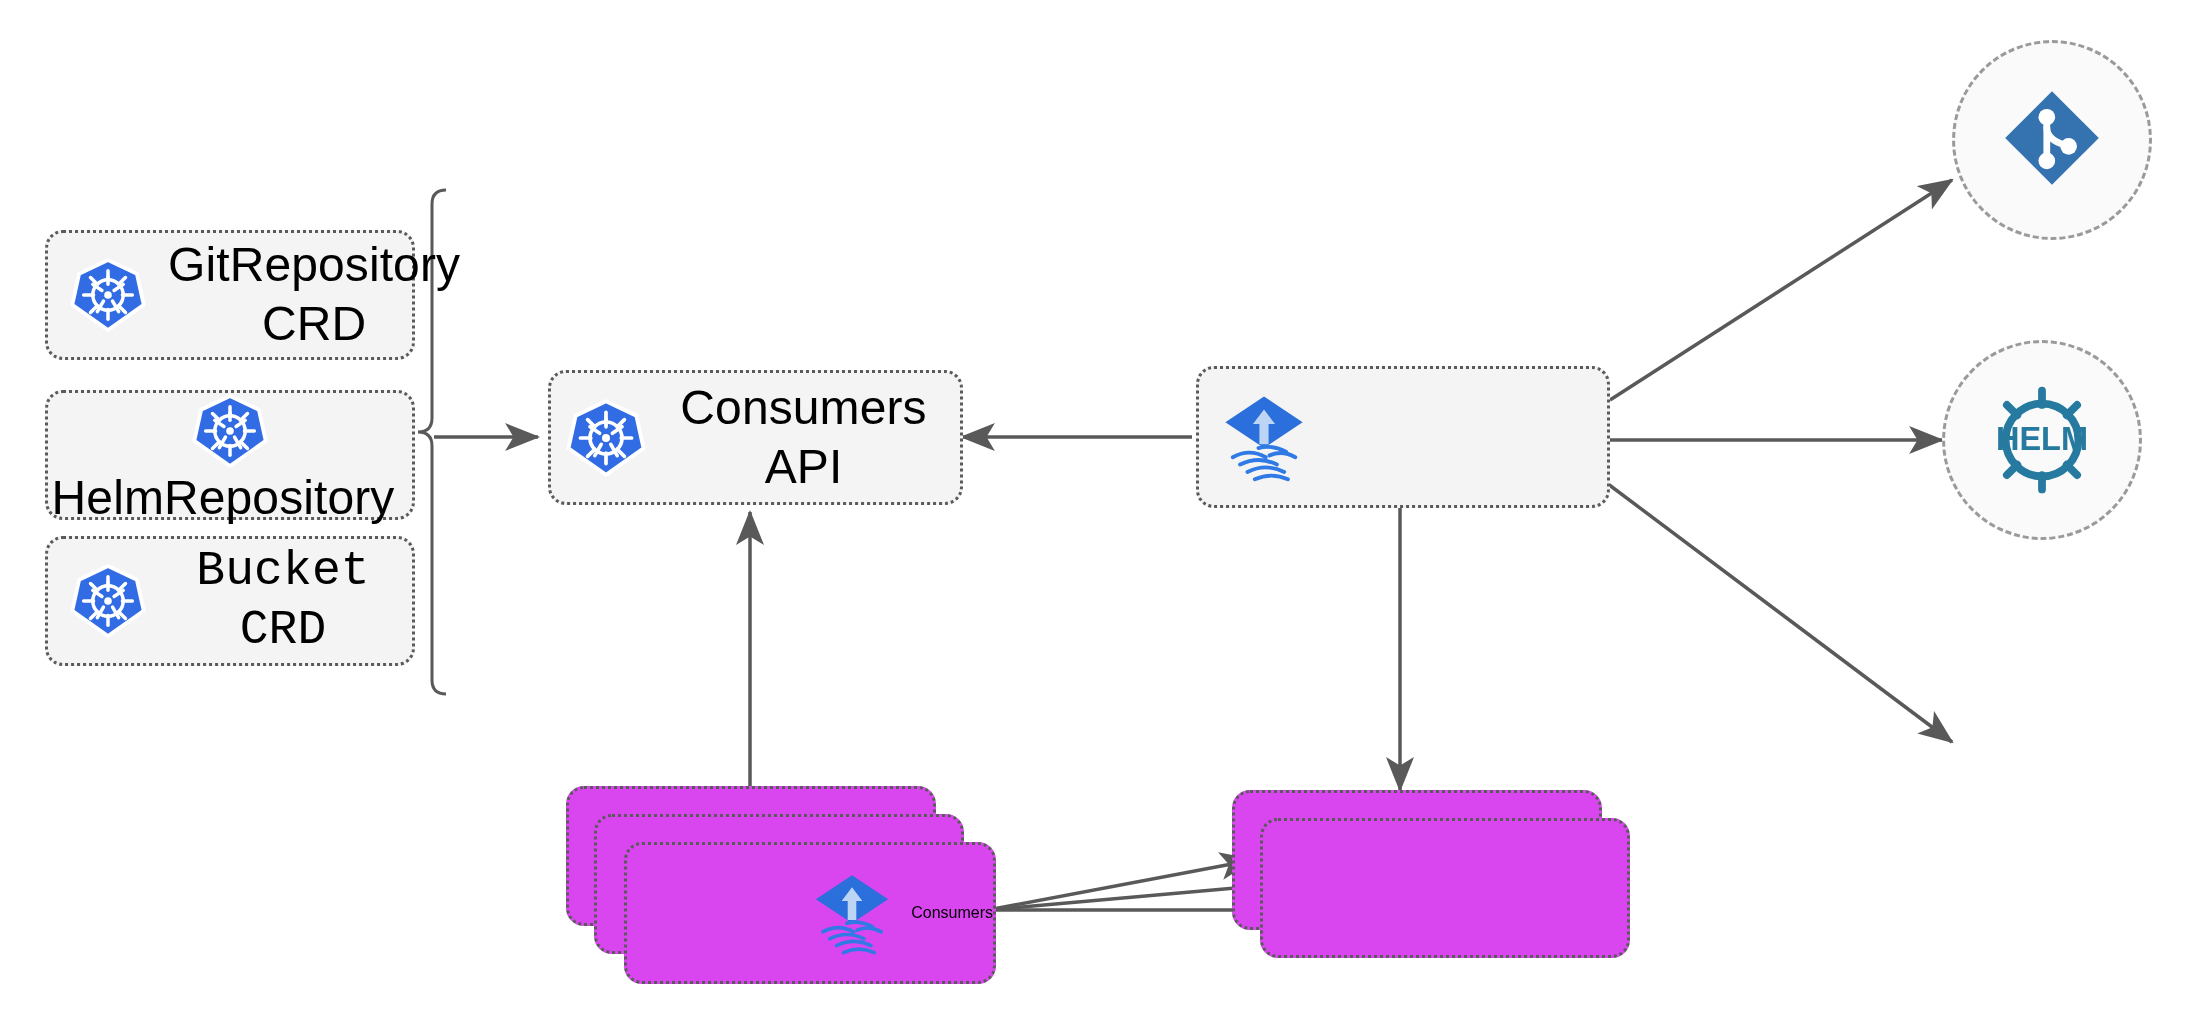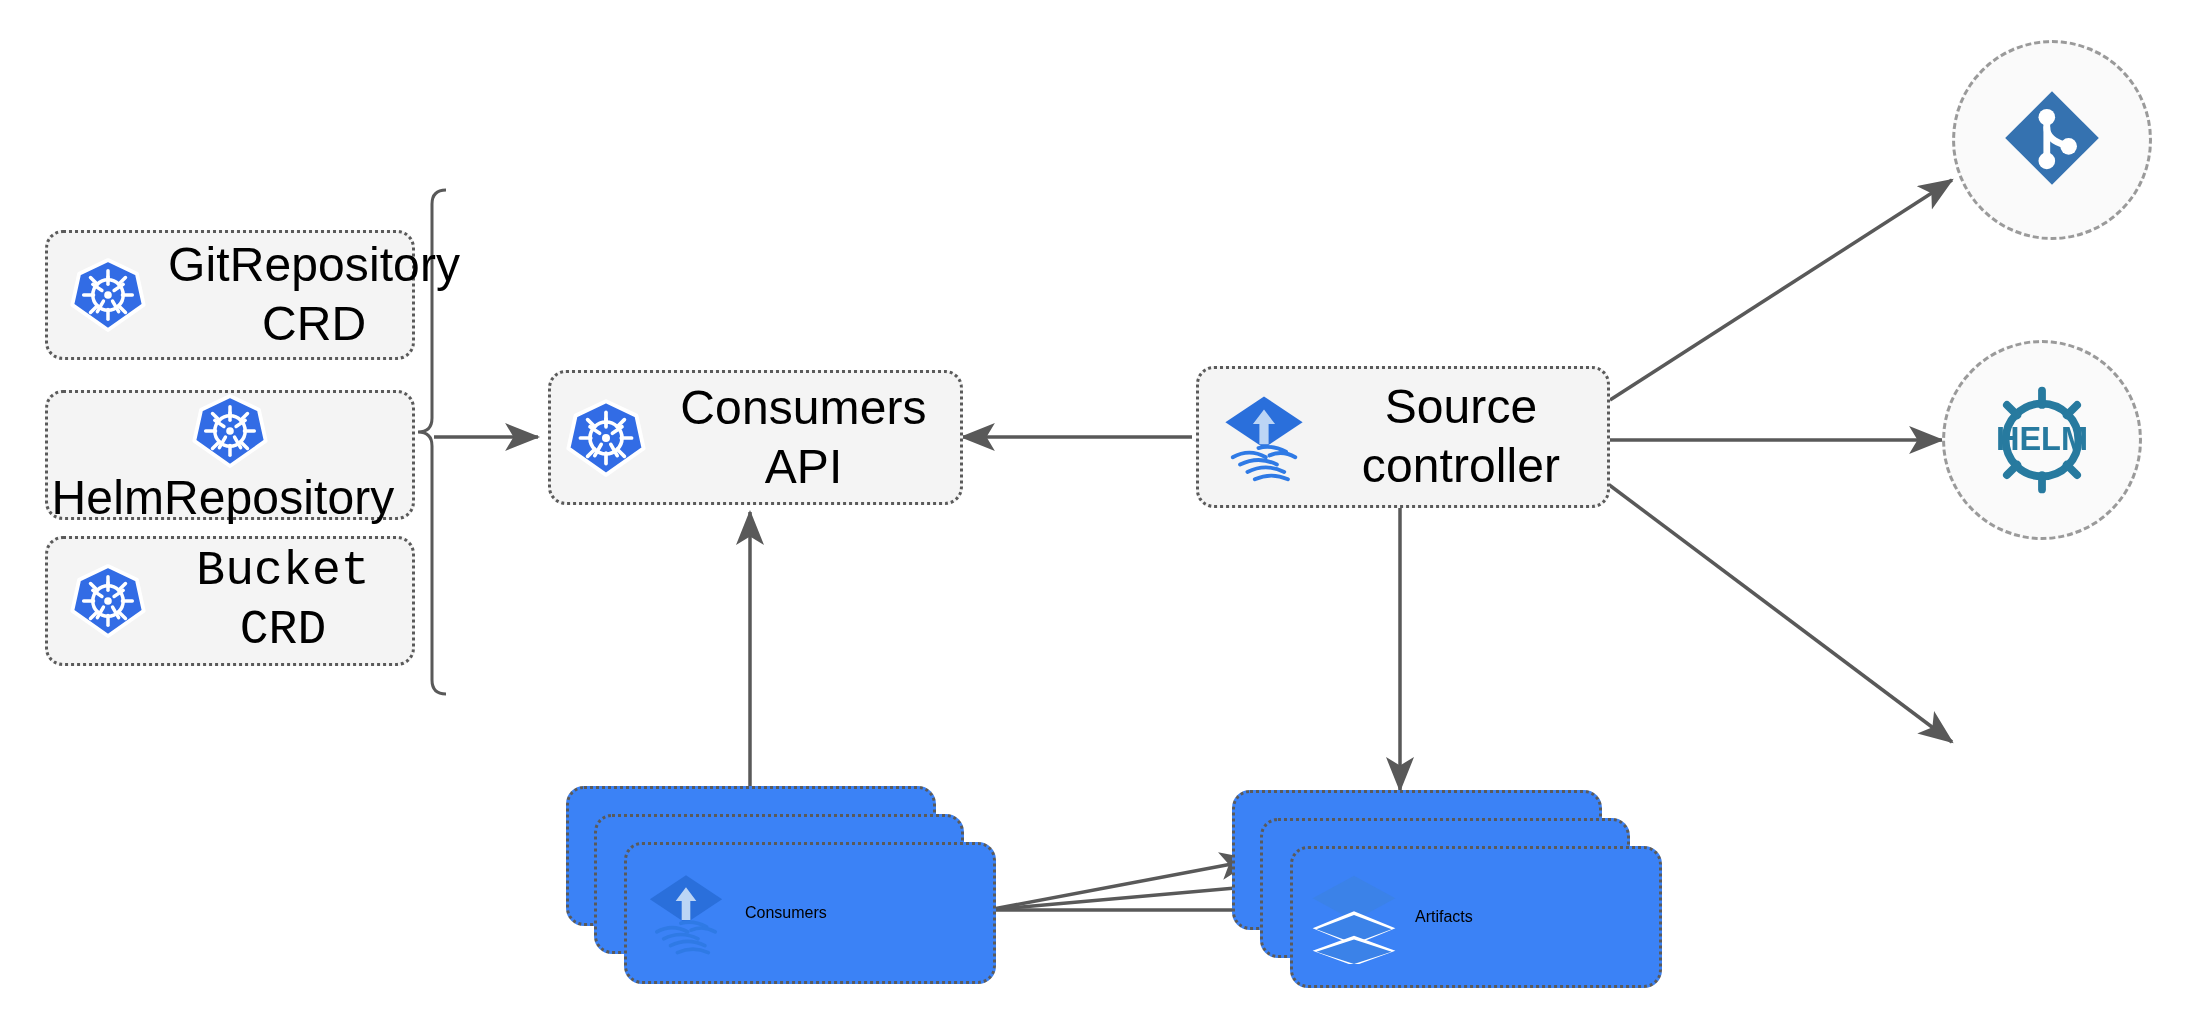"Source" span.lbl { html: <span>Source controller</span> -> none }
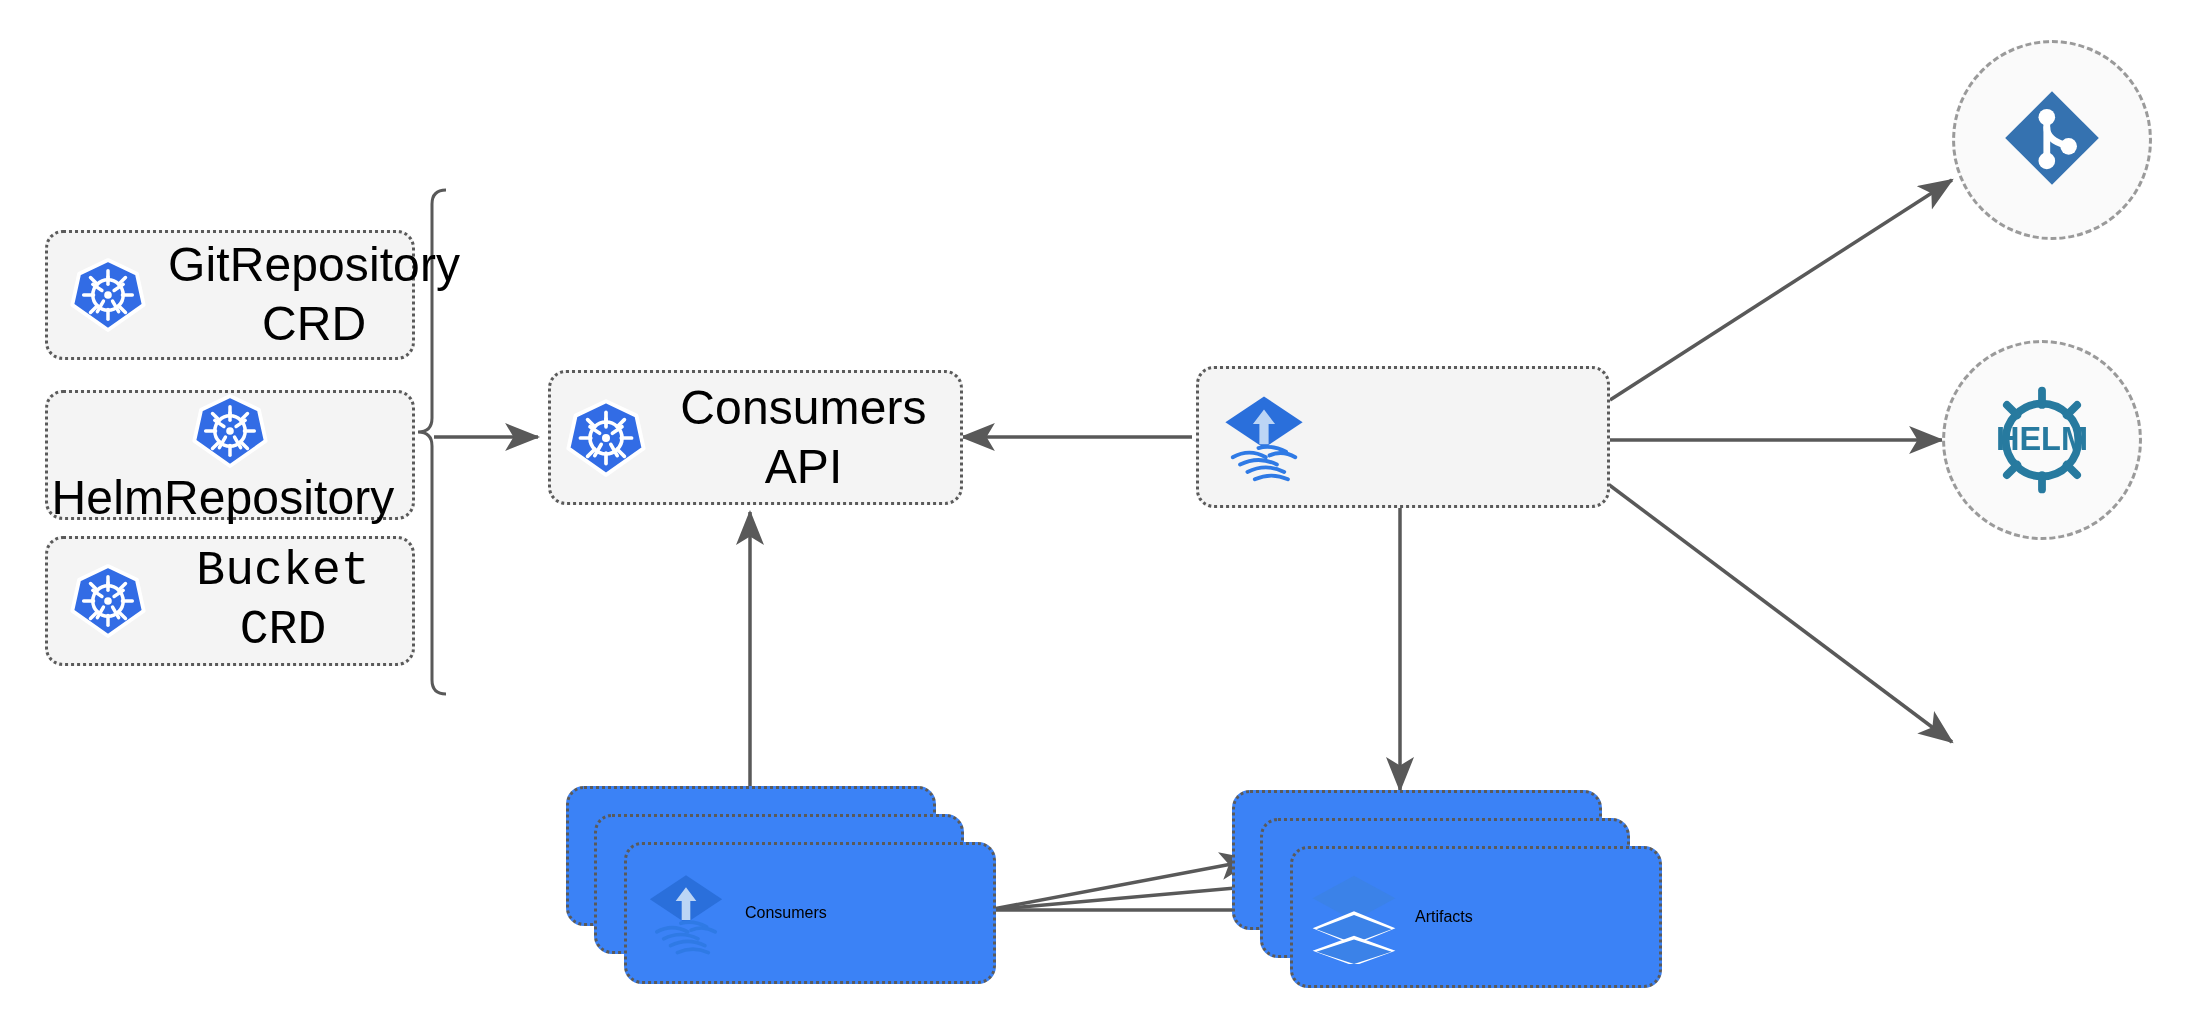"Consumers" .stack .card { background: #3b82f6 -> #d946ef; justify-content: none -> flex-end }
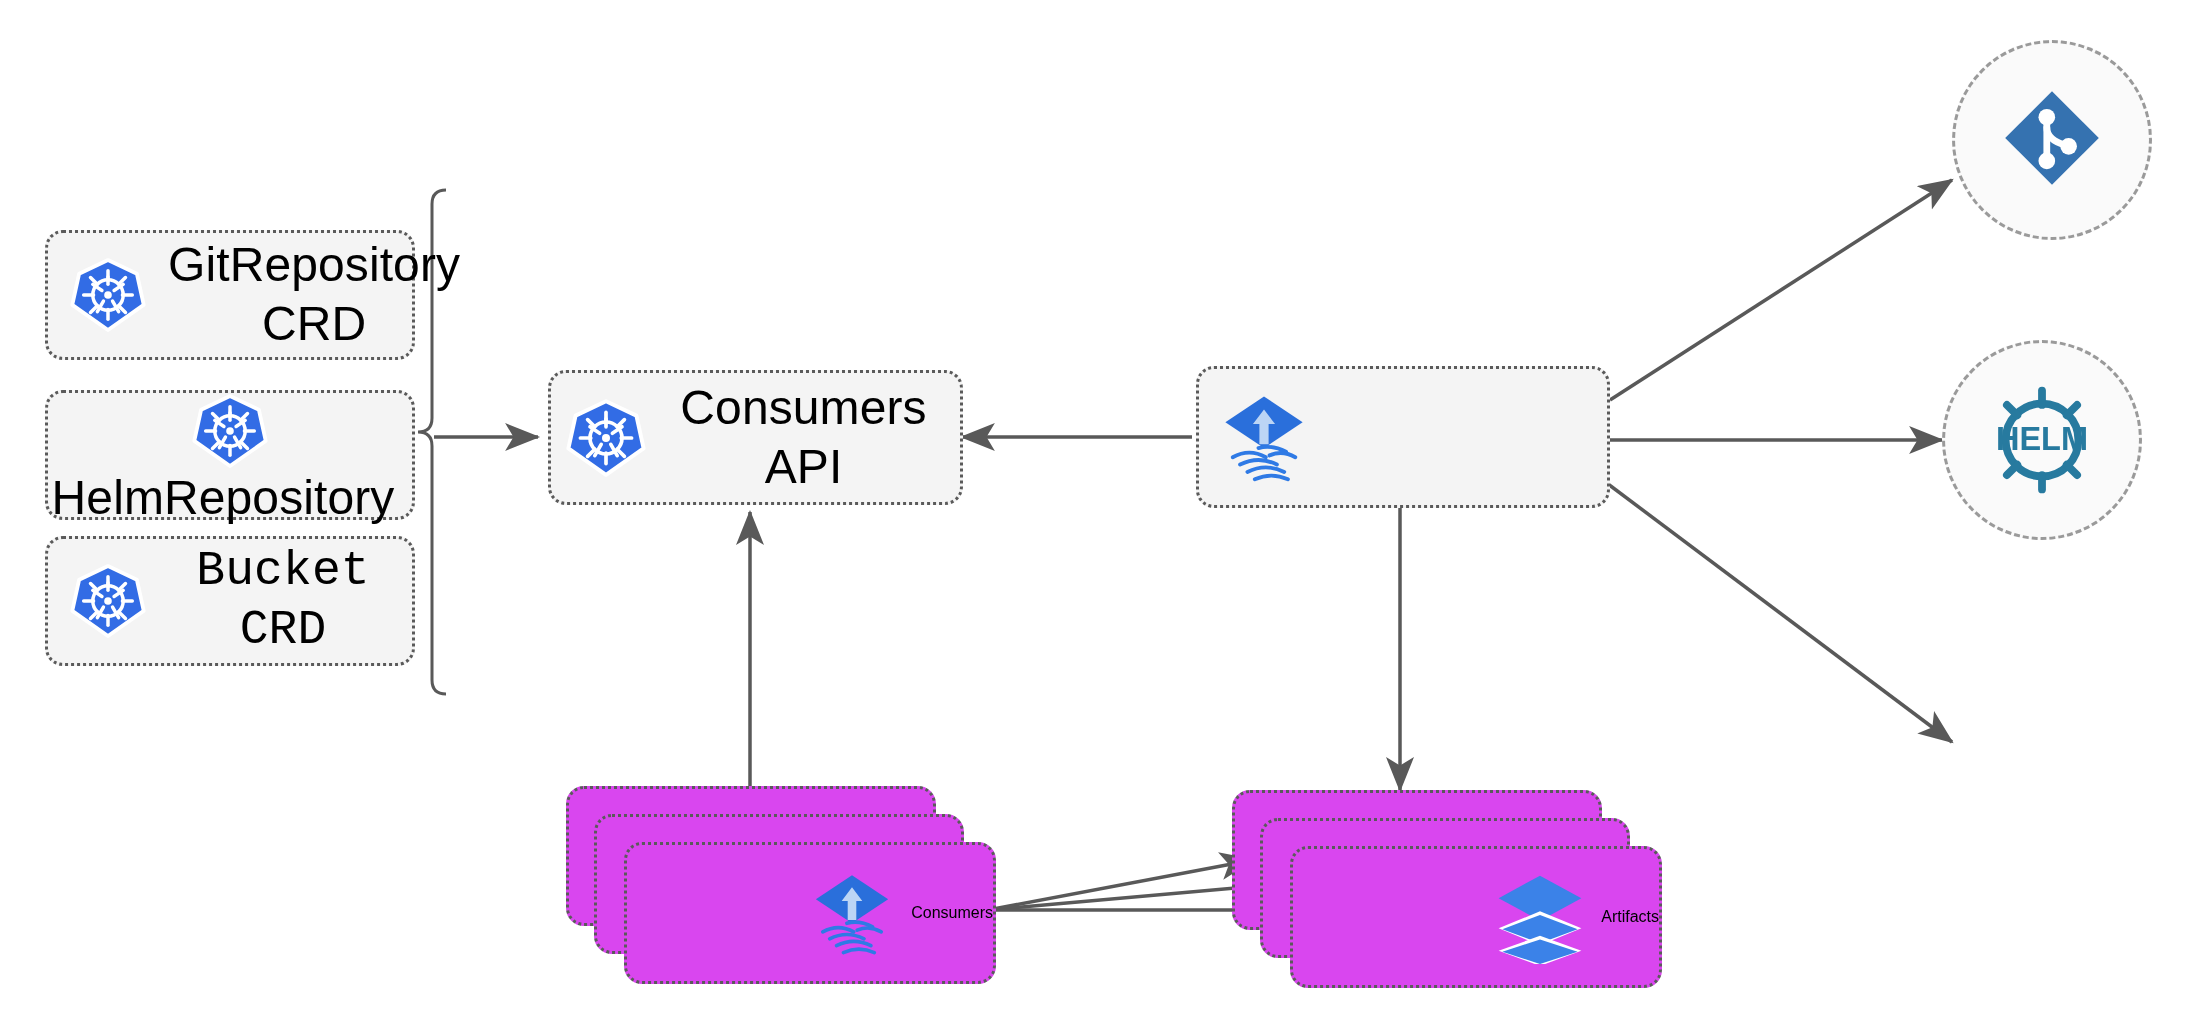"Artifacts" div.card { html: <div> <span> <svg> <polygon></polygon> <polygon></polygon> <polygon></polygon> <polygon></polygon> <polygon></polygon> </svg> </span> <span>Artifacts</span> </div> -> none }
